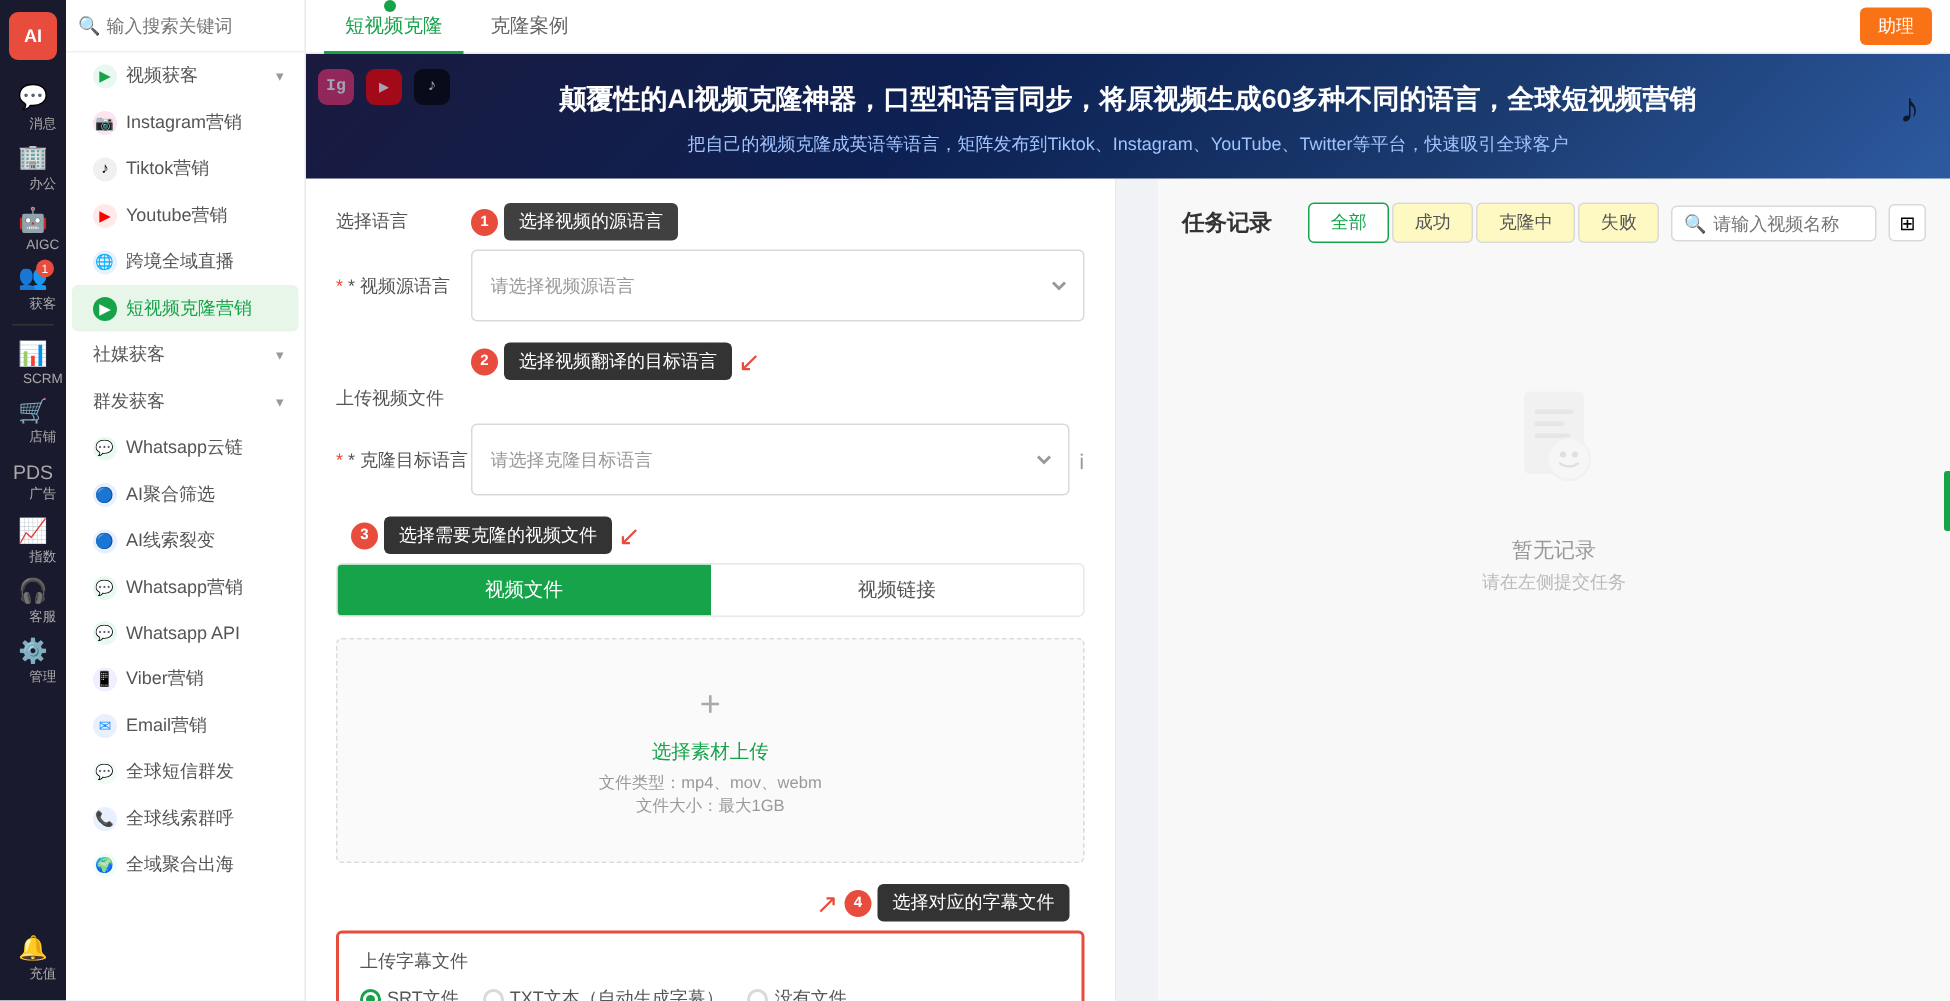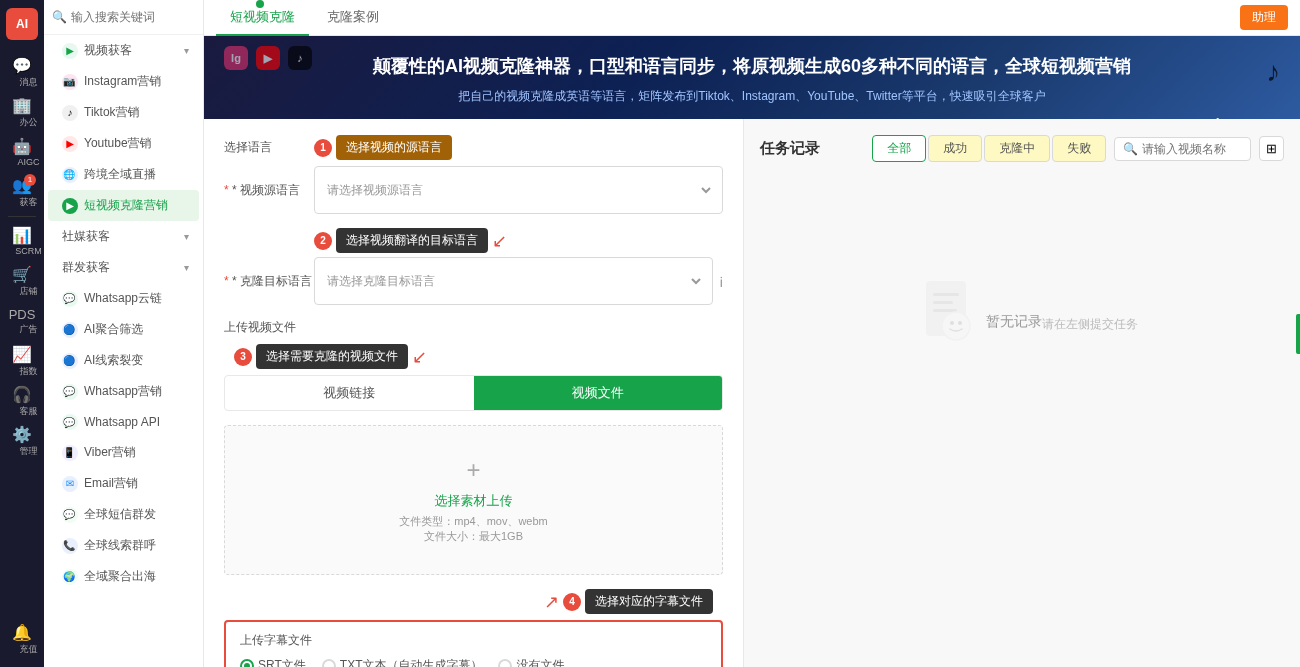"Ig" .hero-banner .platform-icons { font-family: none -> Liberation Mono, monospace; left: 20px -> 8px }
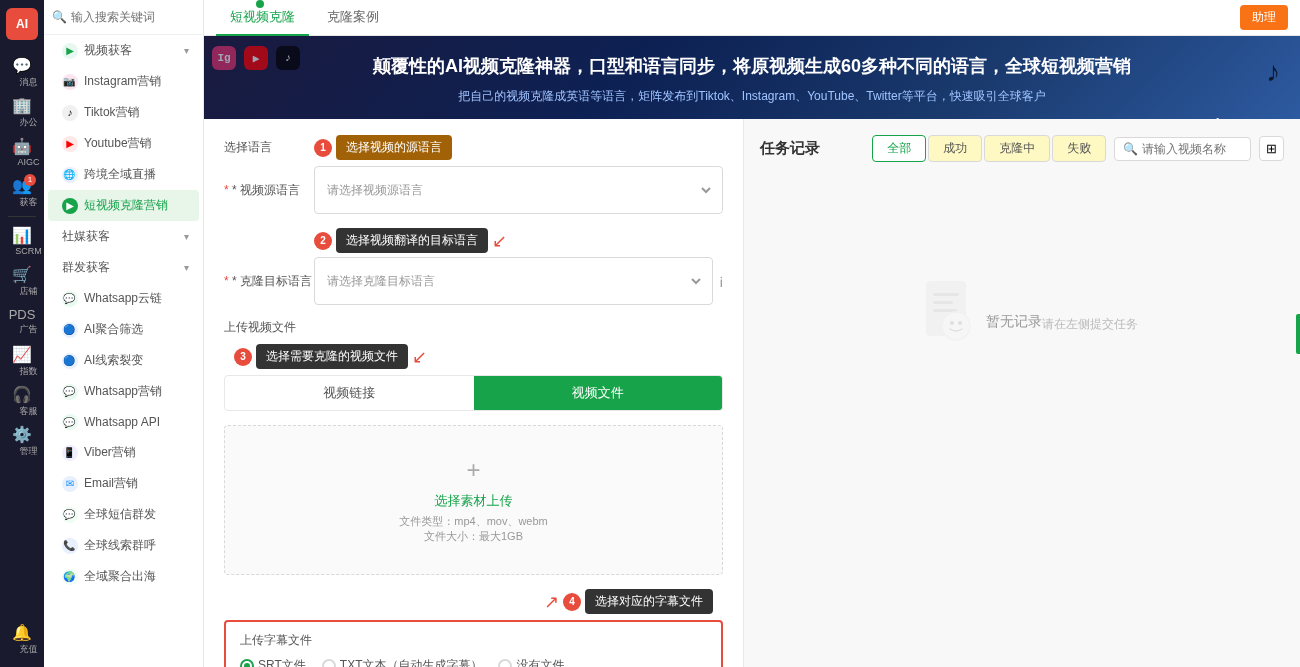"选择语言" .content-area { gap: none -> 28px }
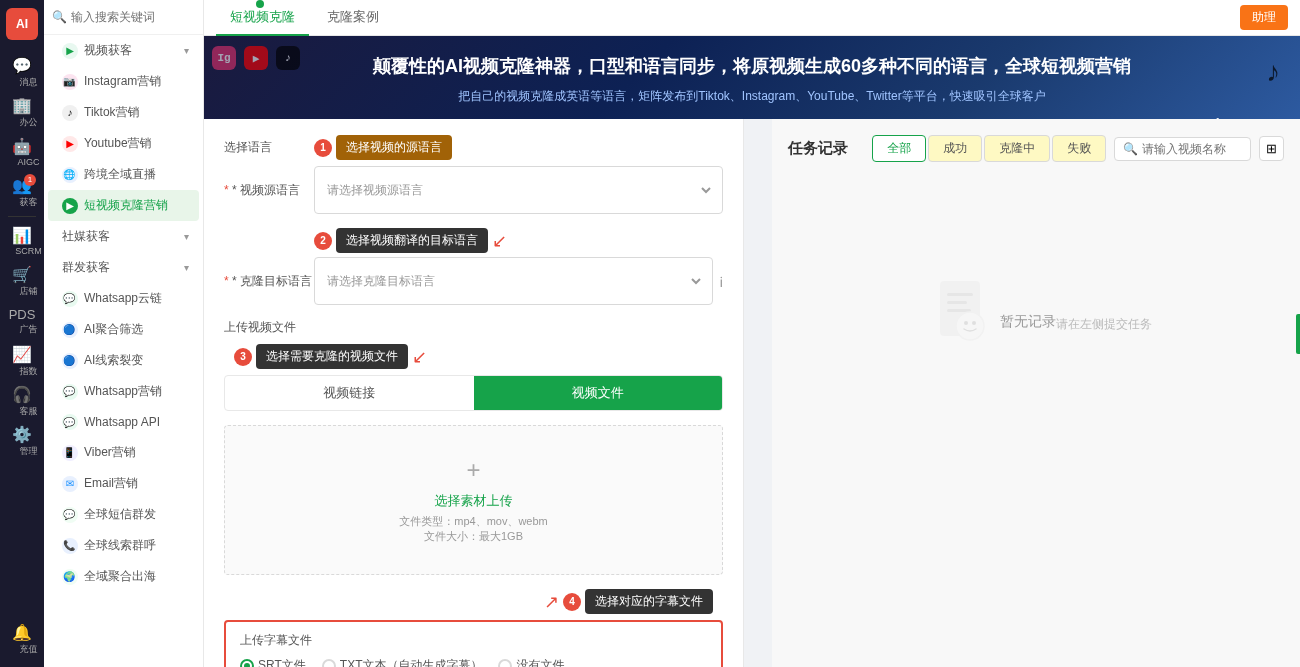"选择视频的源语言" div.step-bubble { background: #a16207 -> #404040 }
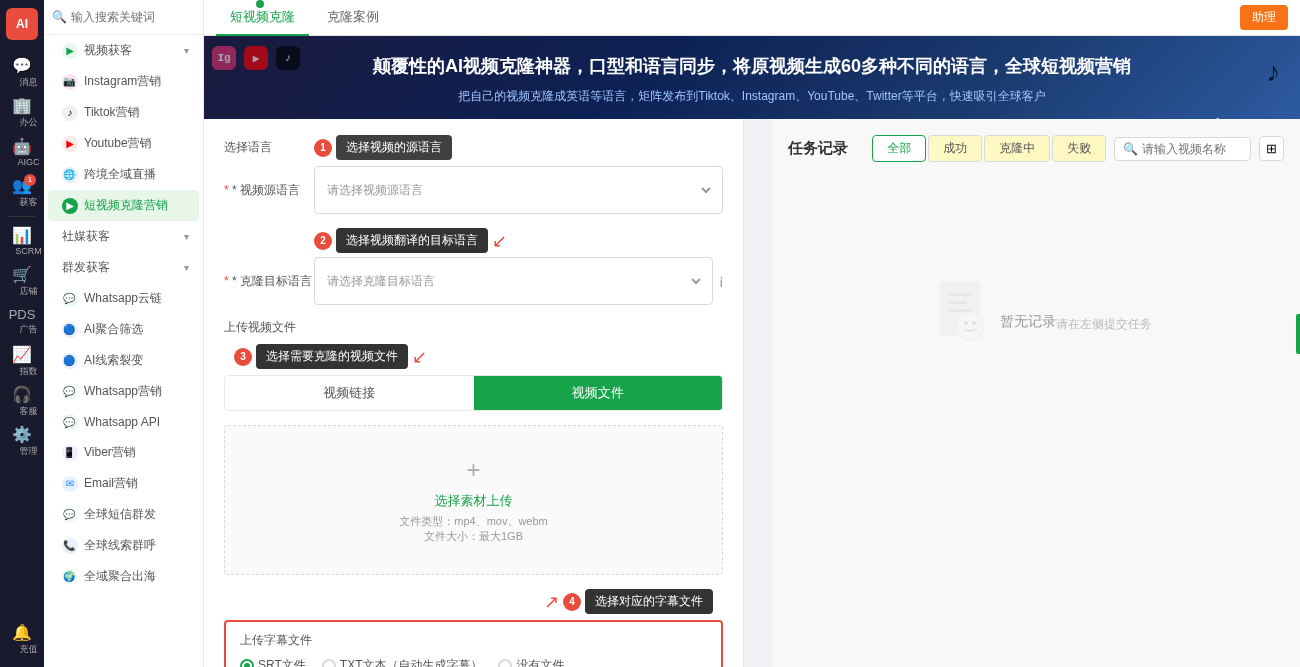"* 克隆目标语言" div.form-row { order: before "上传视频文件" -> after "上传视频文件" }
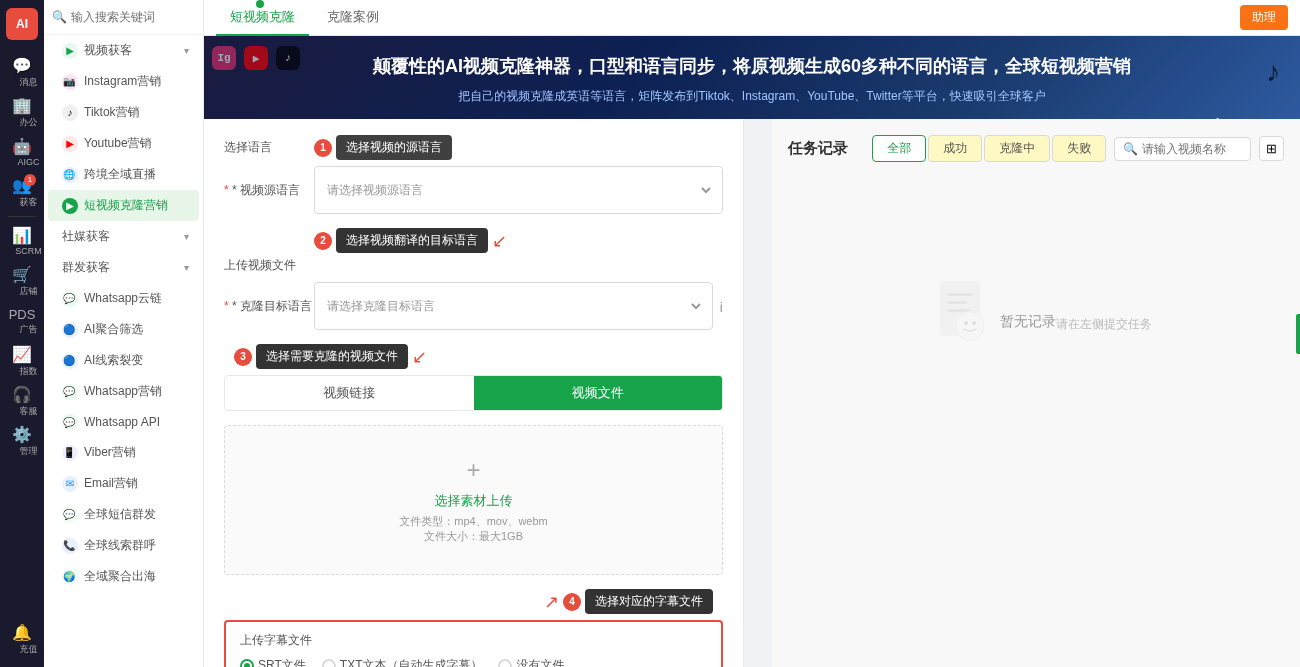"暂无记录" .empty-state { flex-direction: row -> column }
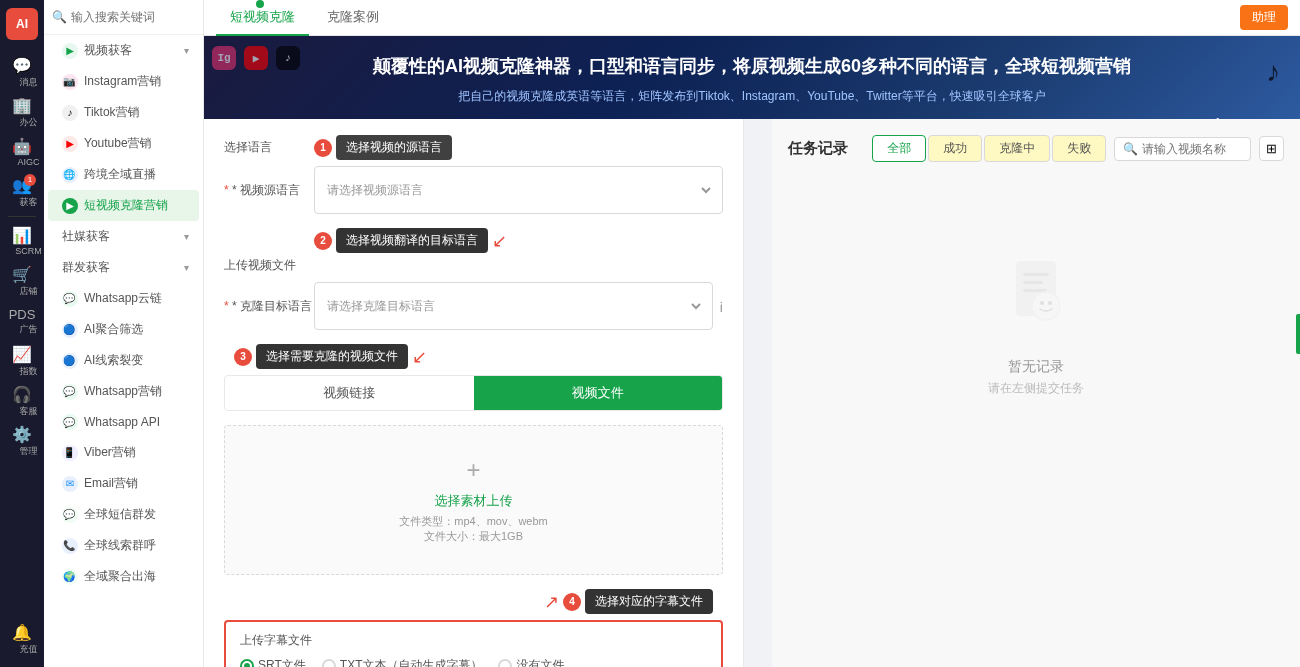"视频链接" div.form-tab { order: before "视频文件" -> after "视频文件" }
